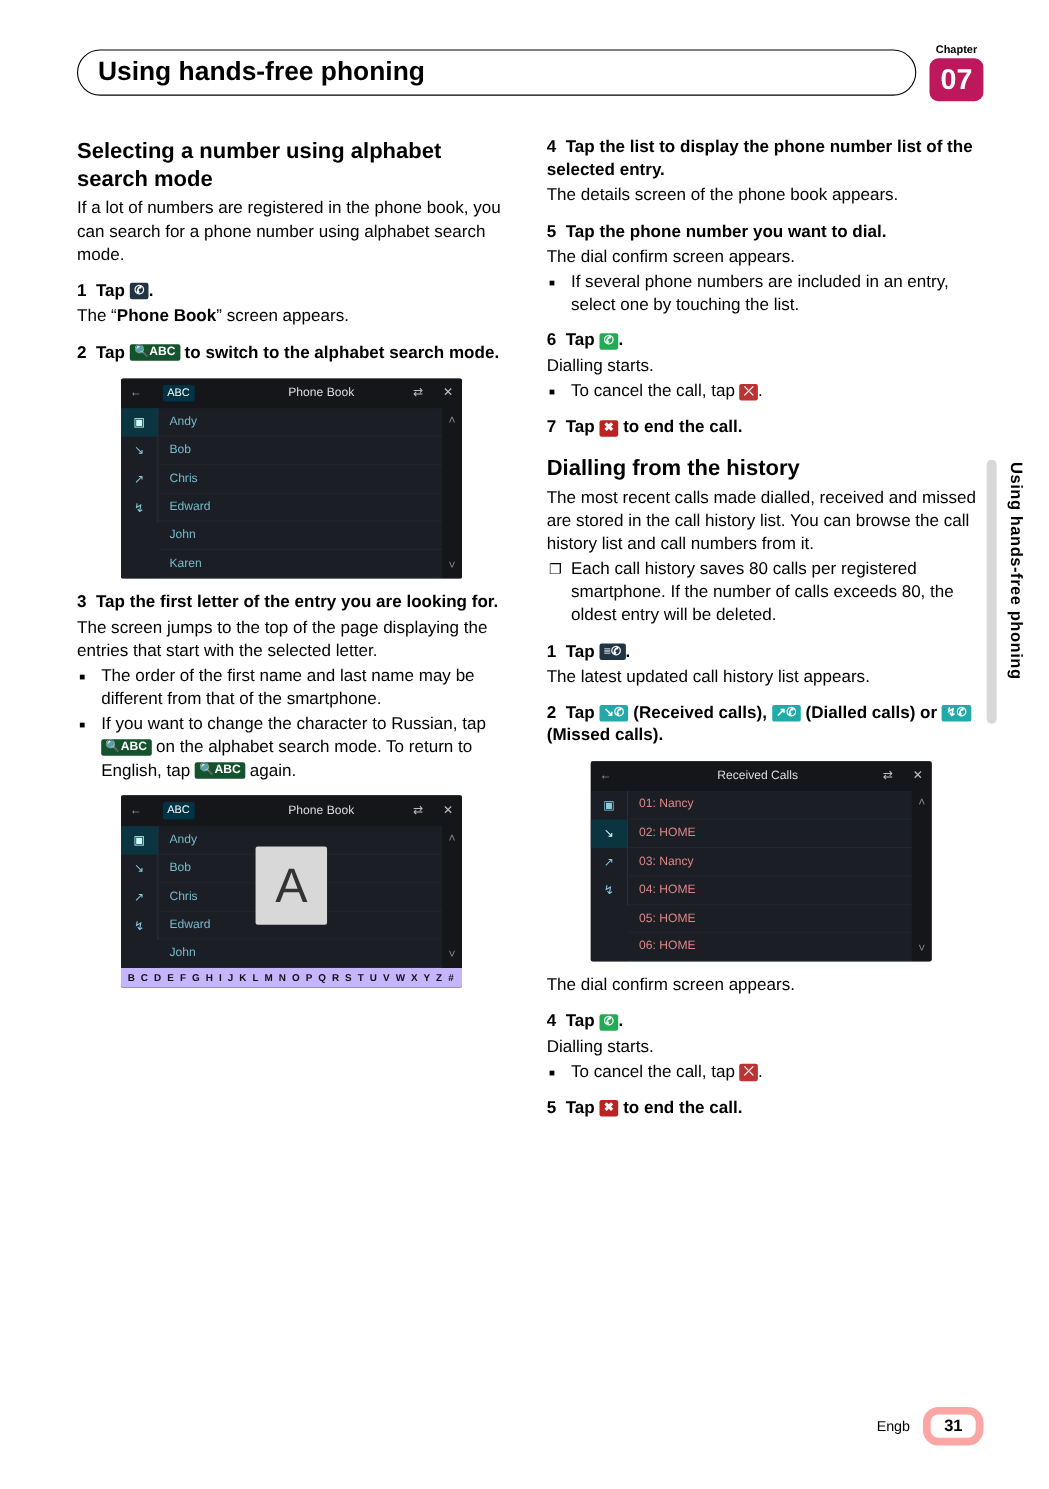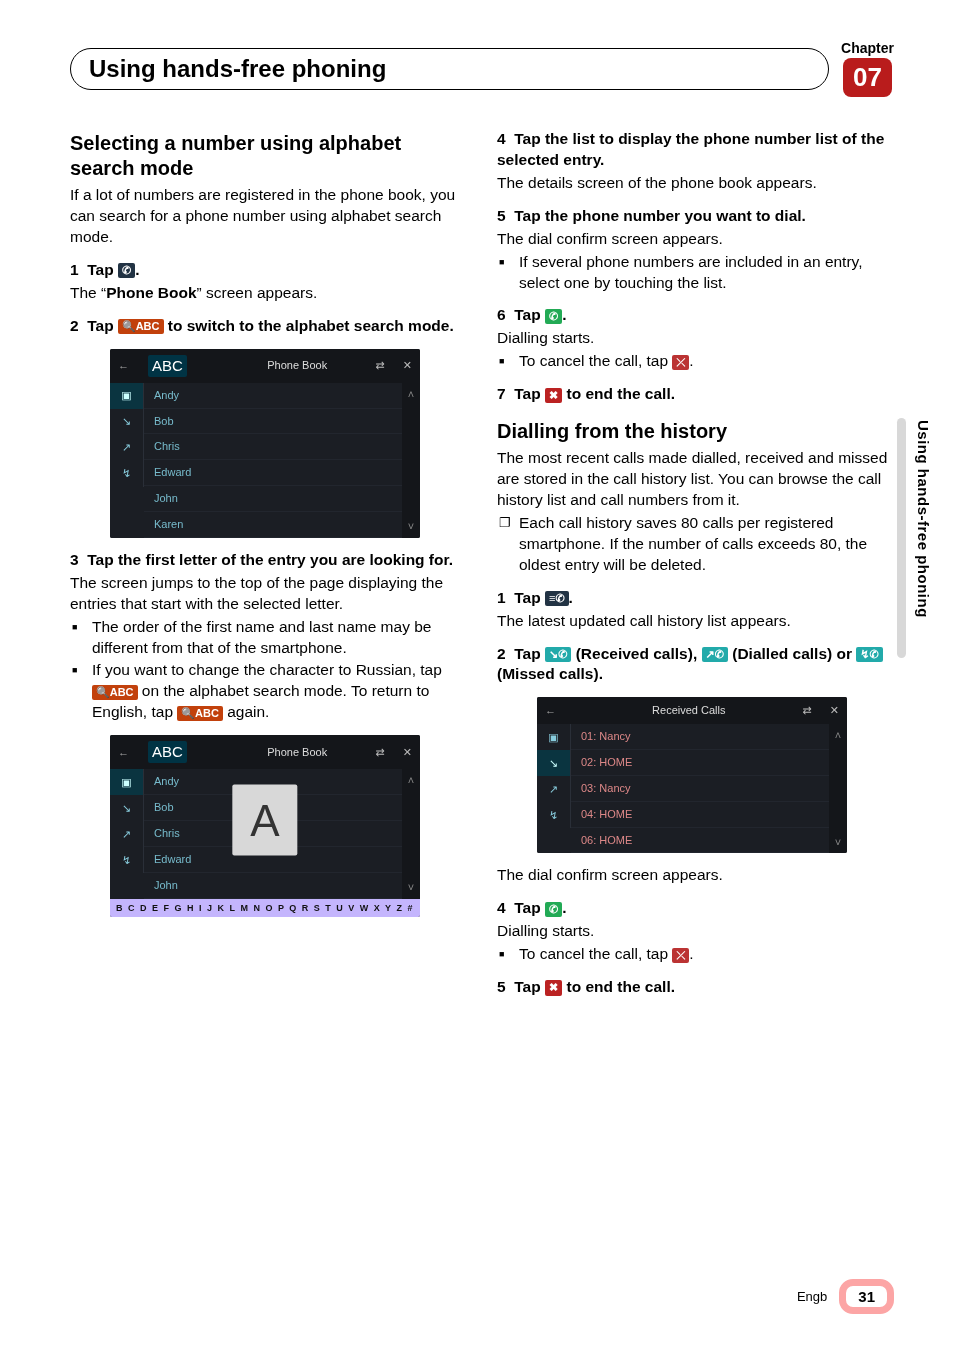"Chapter" .chapter-label { font-size: 14px -> 10px }
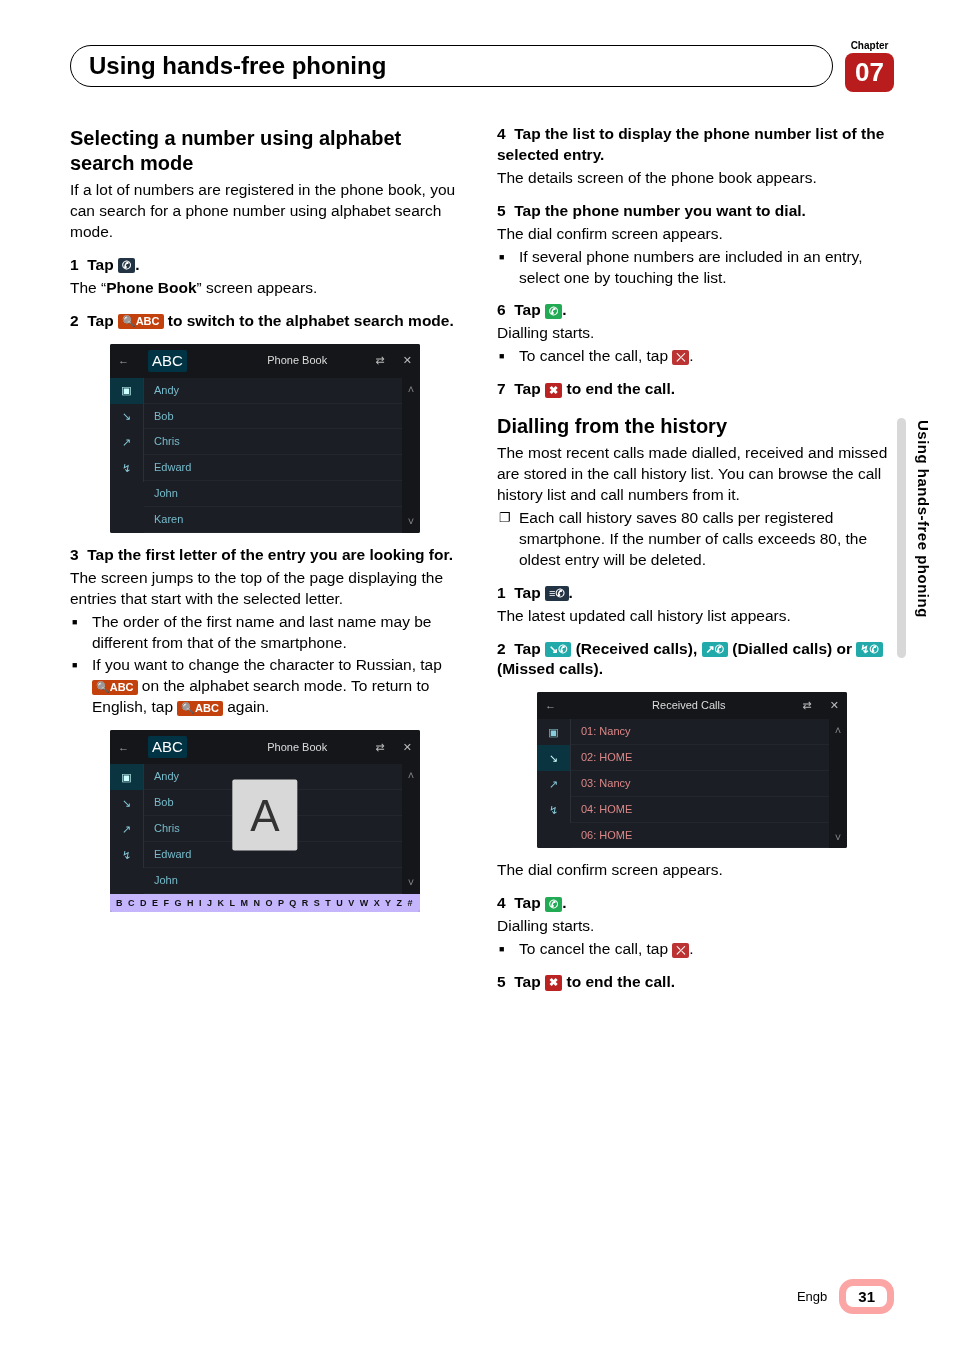"07" .chapter-num { background: #b91c1c -> #be185d }
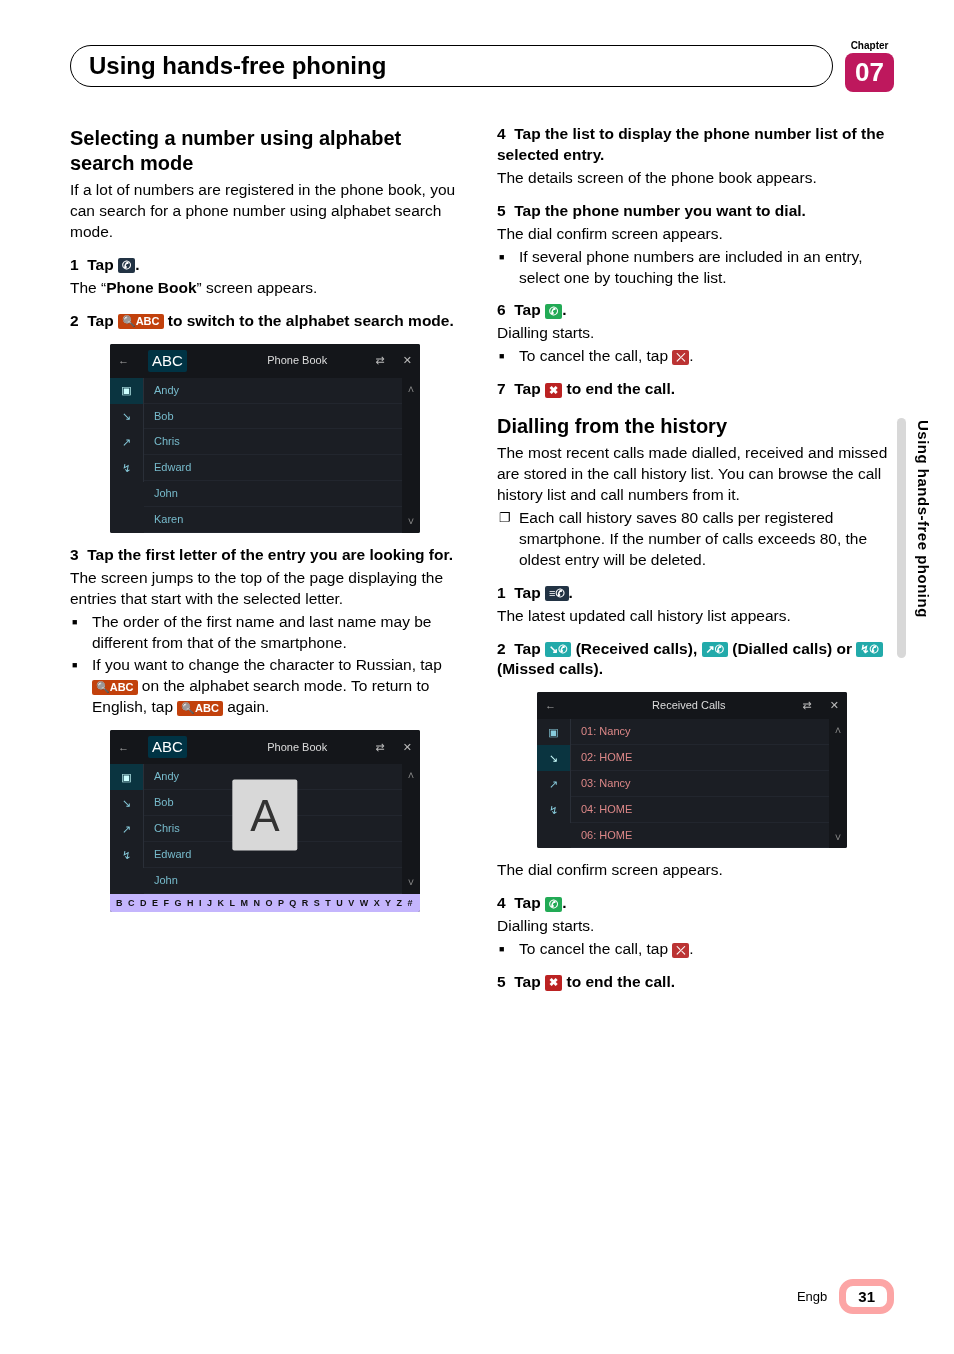"🔍ABC" .ic-abc { background: #c2410c -> #14532d }
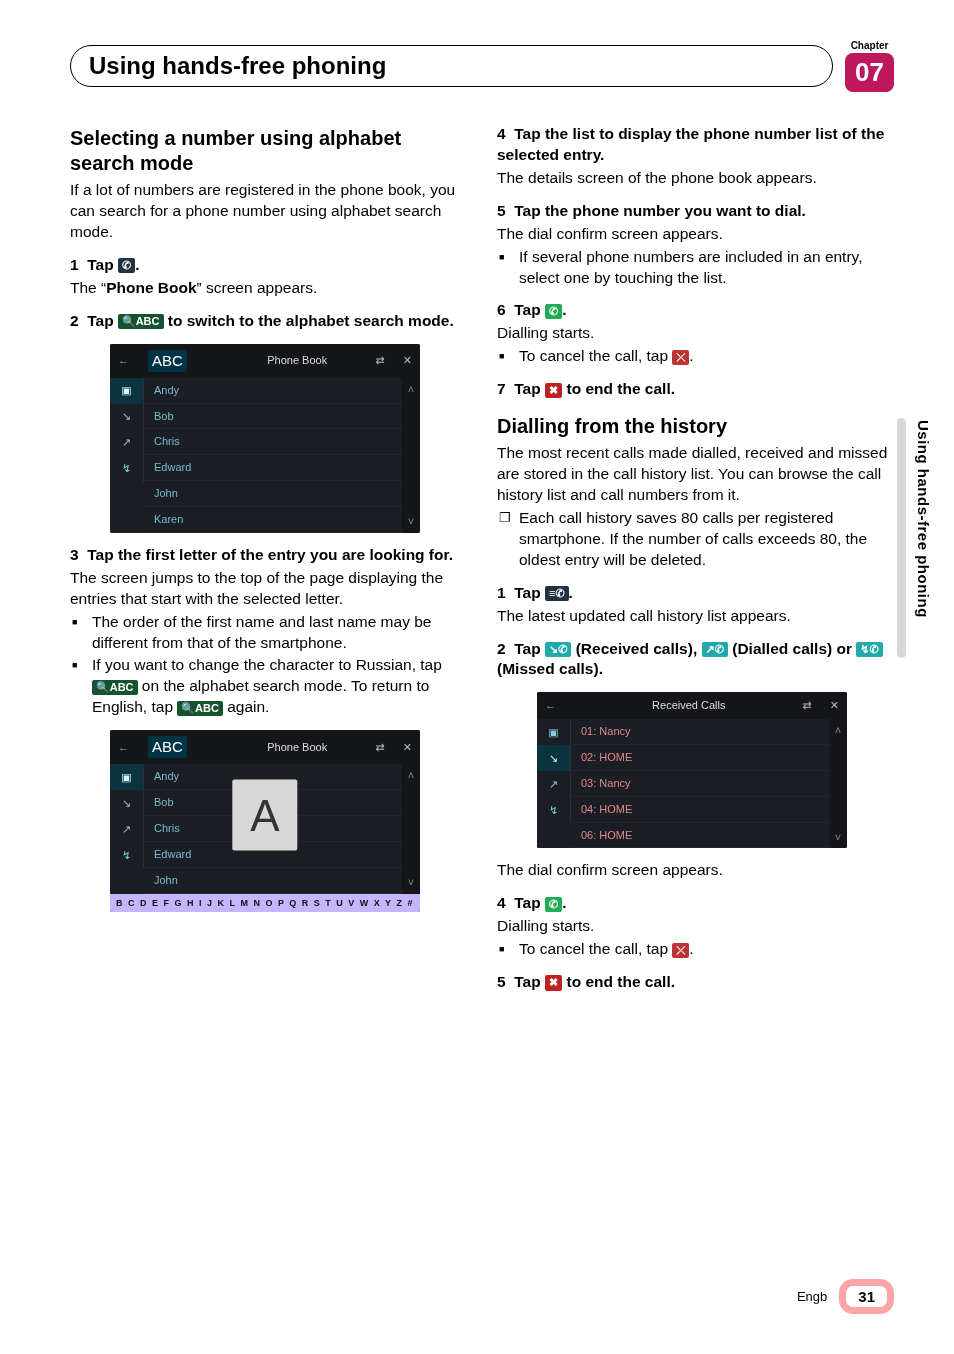"ABC" .ss-top .abc-chip { font-size: 15px -> 10px }
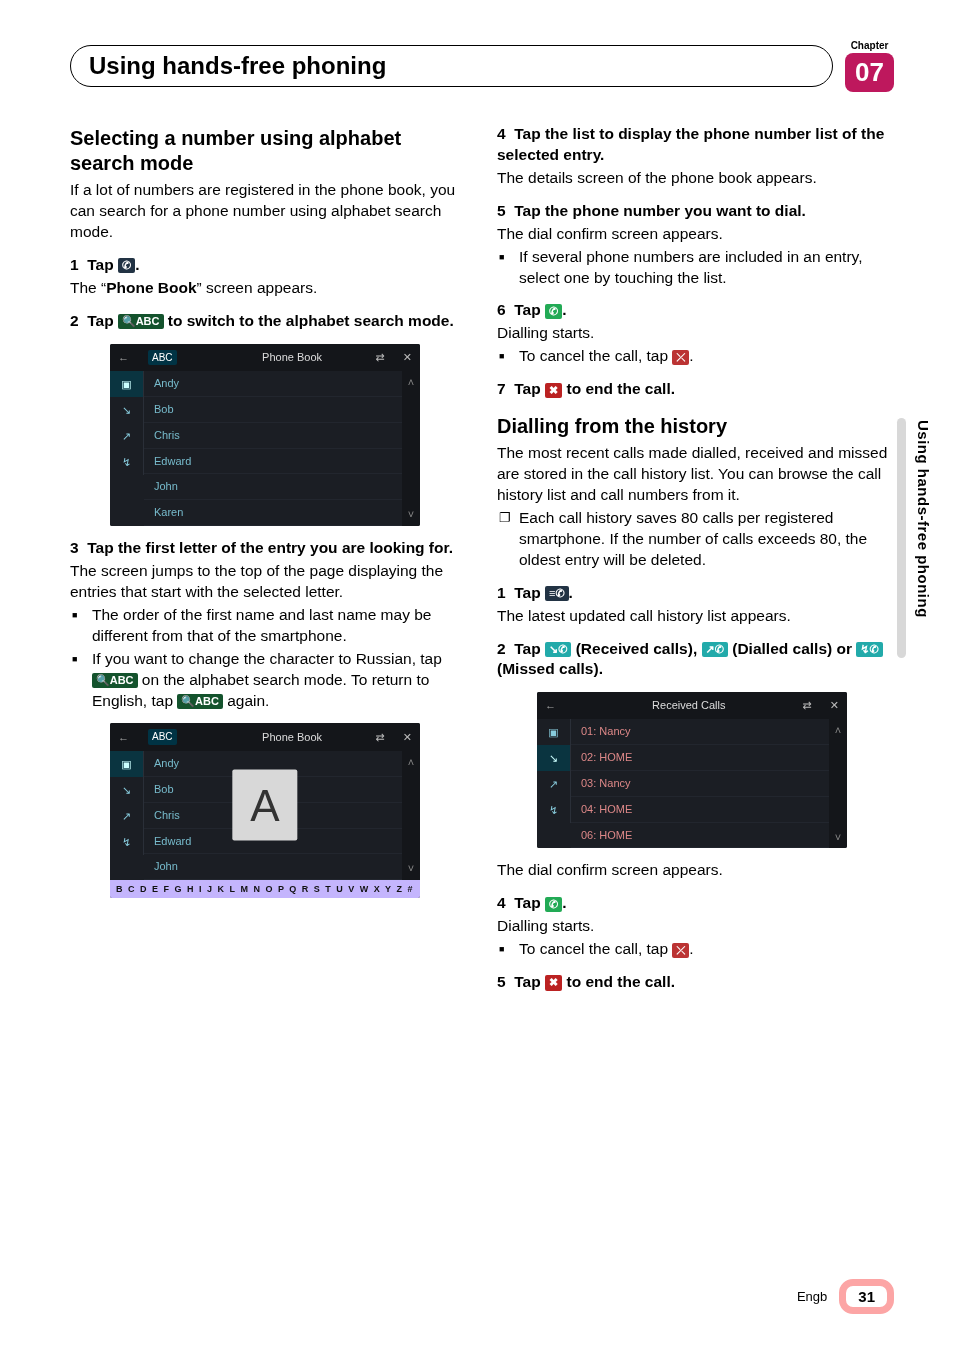"05: HOME" div.row { html: none -> <div>05: HOME</div> }
